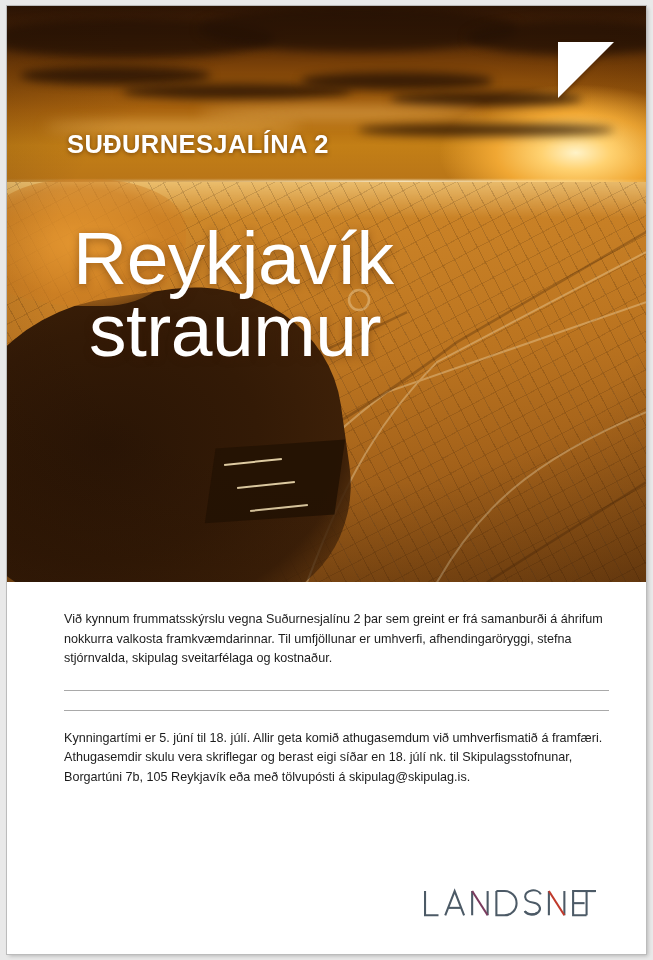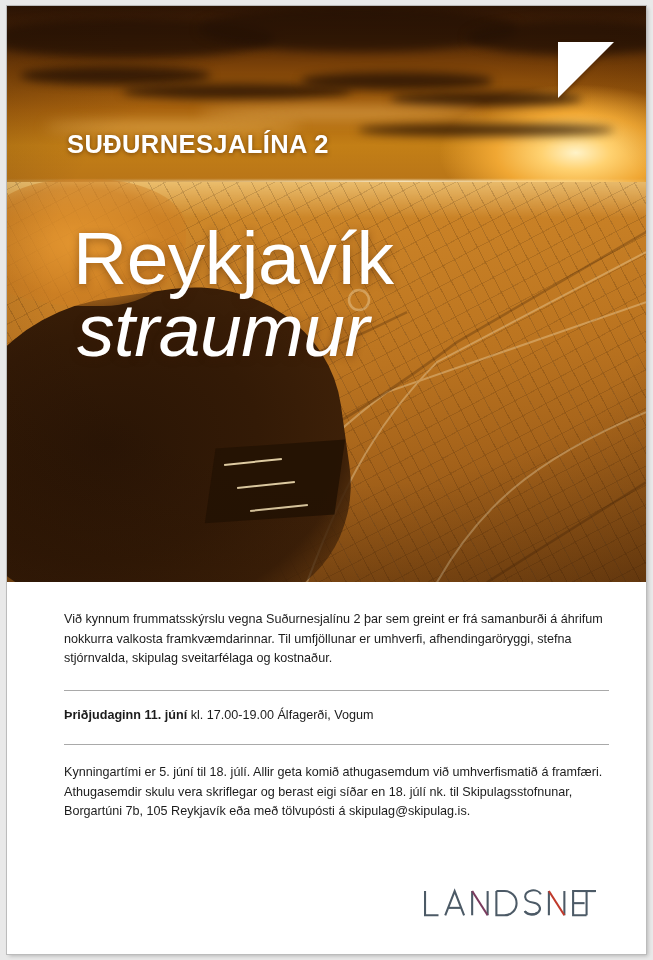"straumur" .headline .l2 { font-style: italic -> none; margin-left: 4px -> 16px }
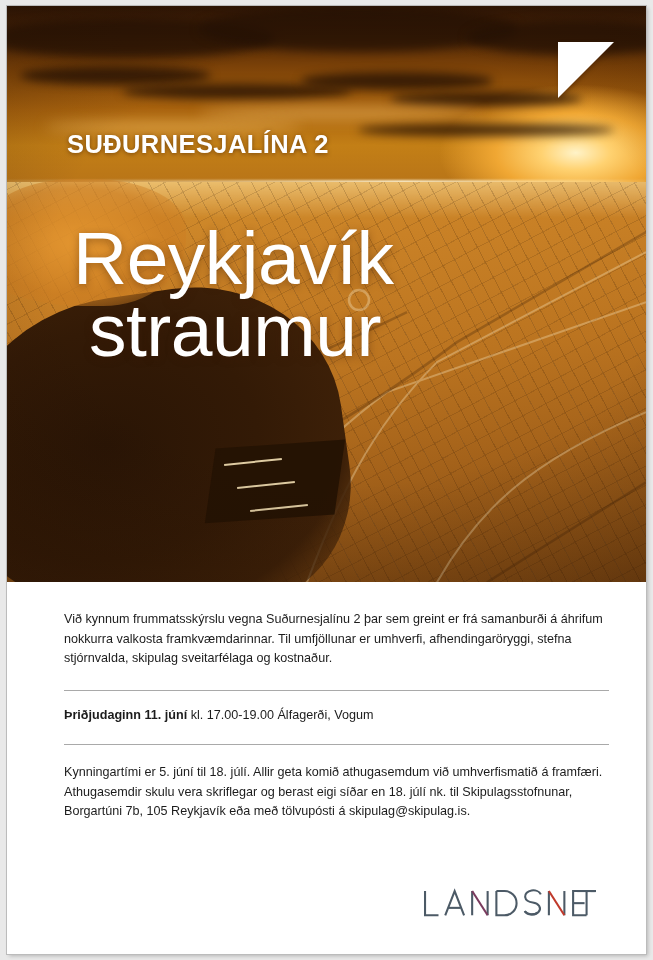"Þriðjudaginn 11. júní kl. 17.00-19.00" div { html: <div> <b>Þriðjudaginn 11. júní</b><span> kl. 17.00-19.00 Álfagerði, Vogum</span> </div> -> none }
